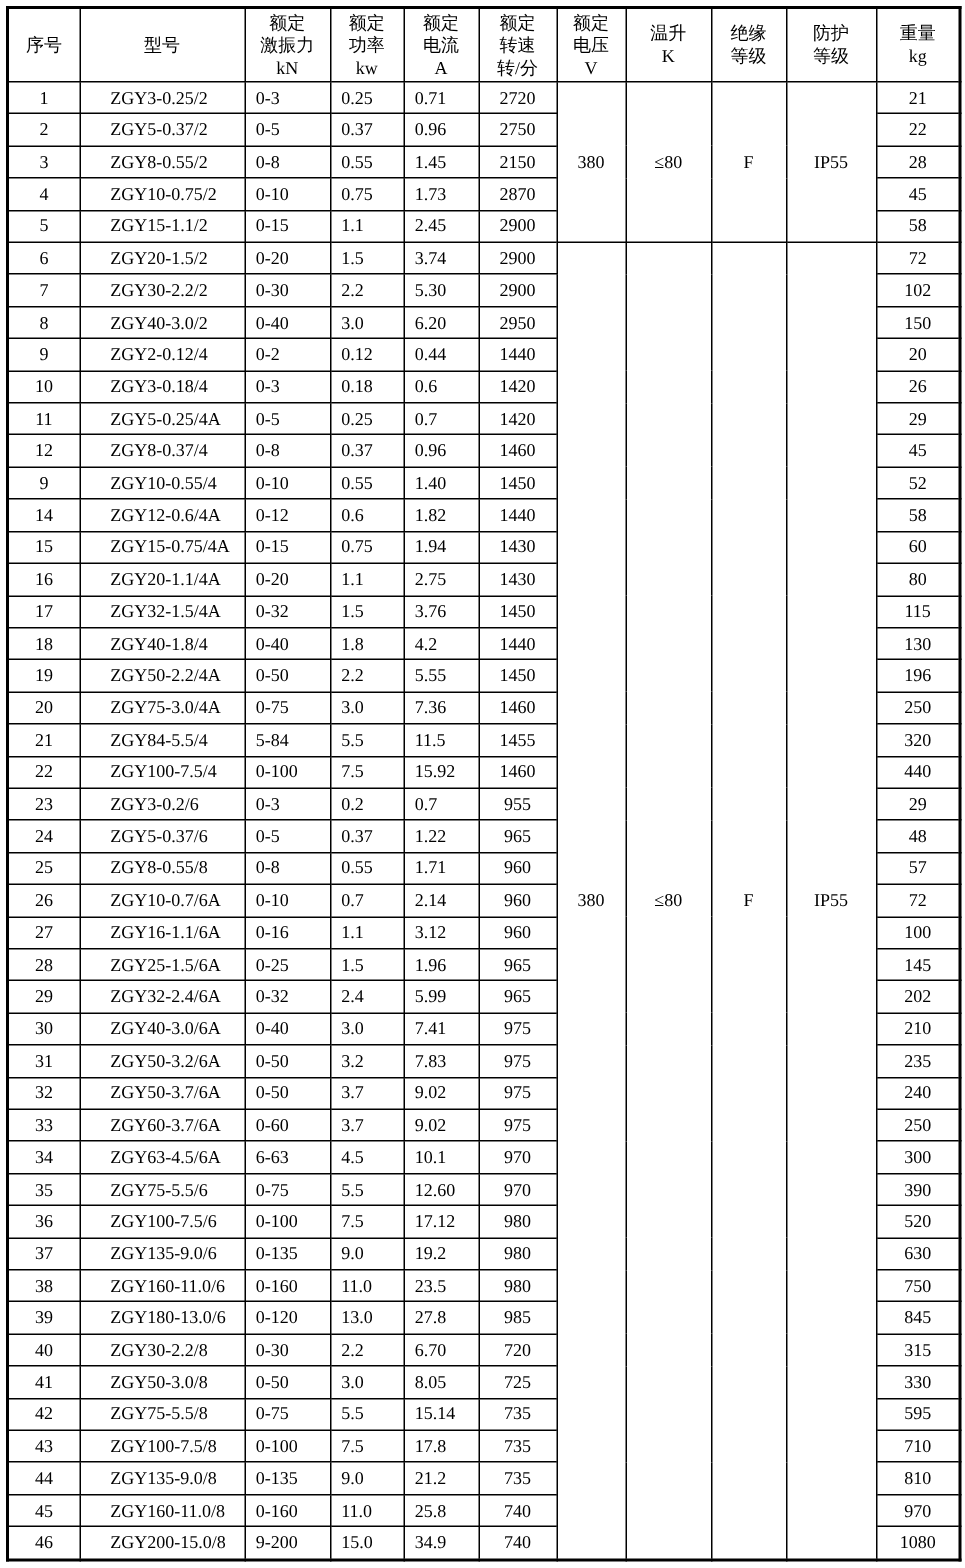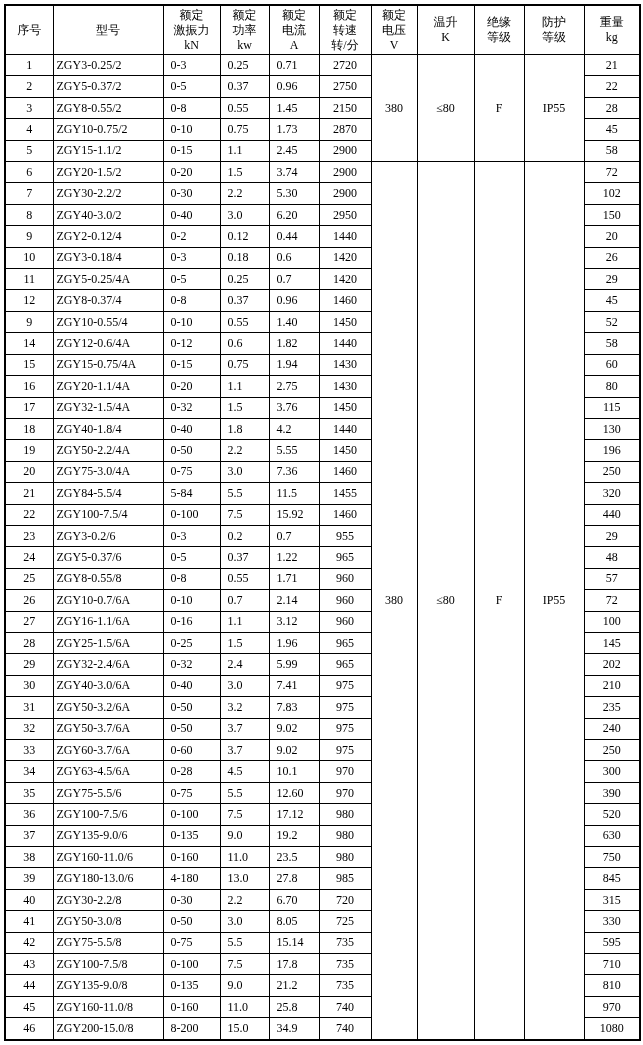"ZGY3-0.25/2" table.spec td.c-model { padding-left: 3px -> 20px }
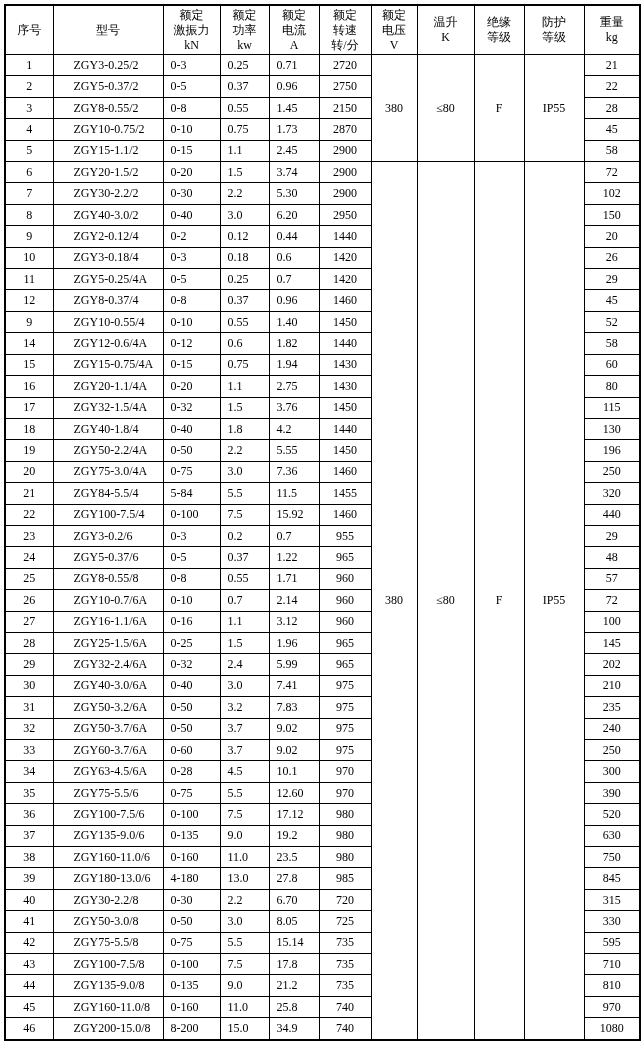"0-28" td.c-force { text: 0-28 -> 6-63 }
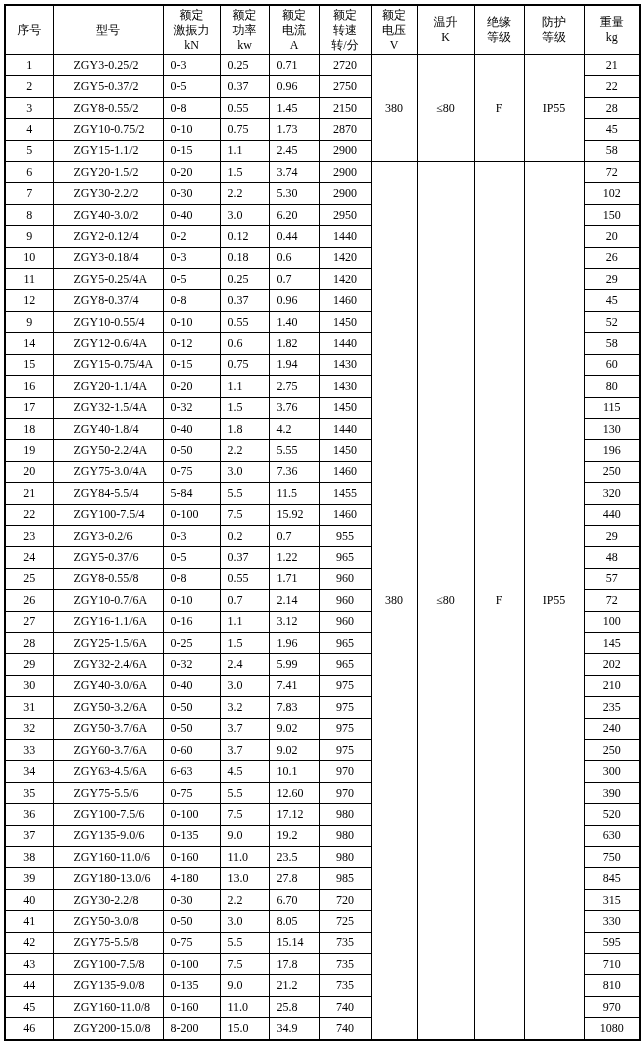"4-180" td.c-force { text: 4-180 -> 0-120 }
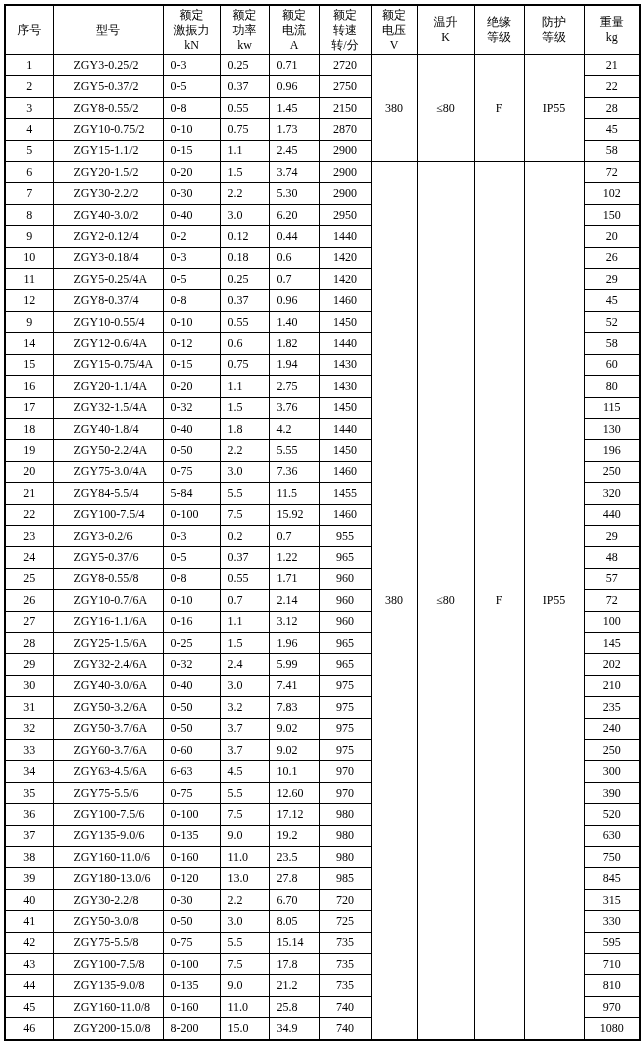"8-200" td.c-force { text: 8-200 -> 9-200 }
